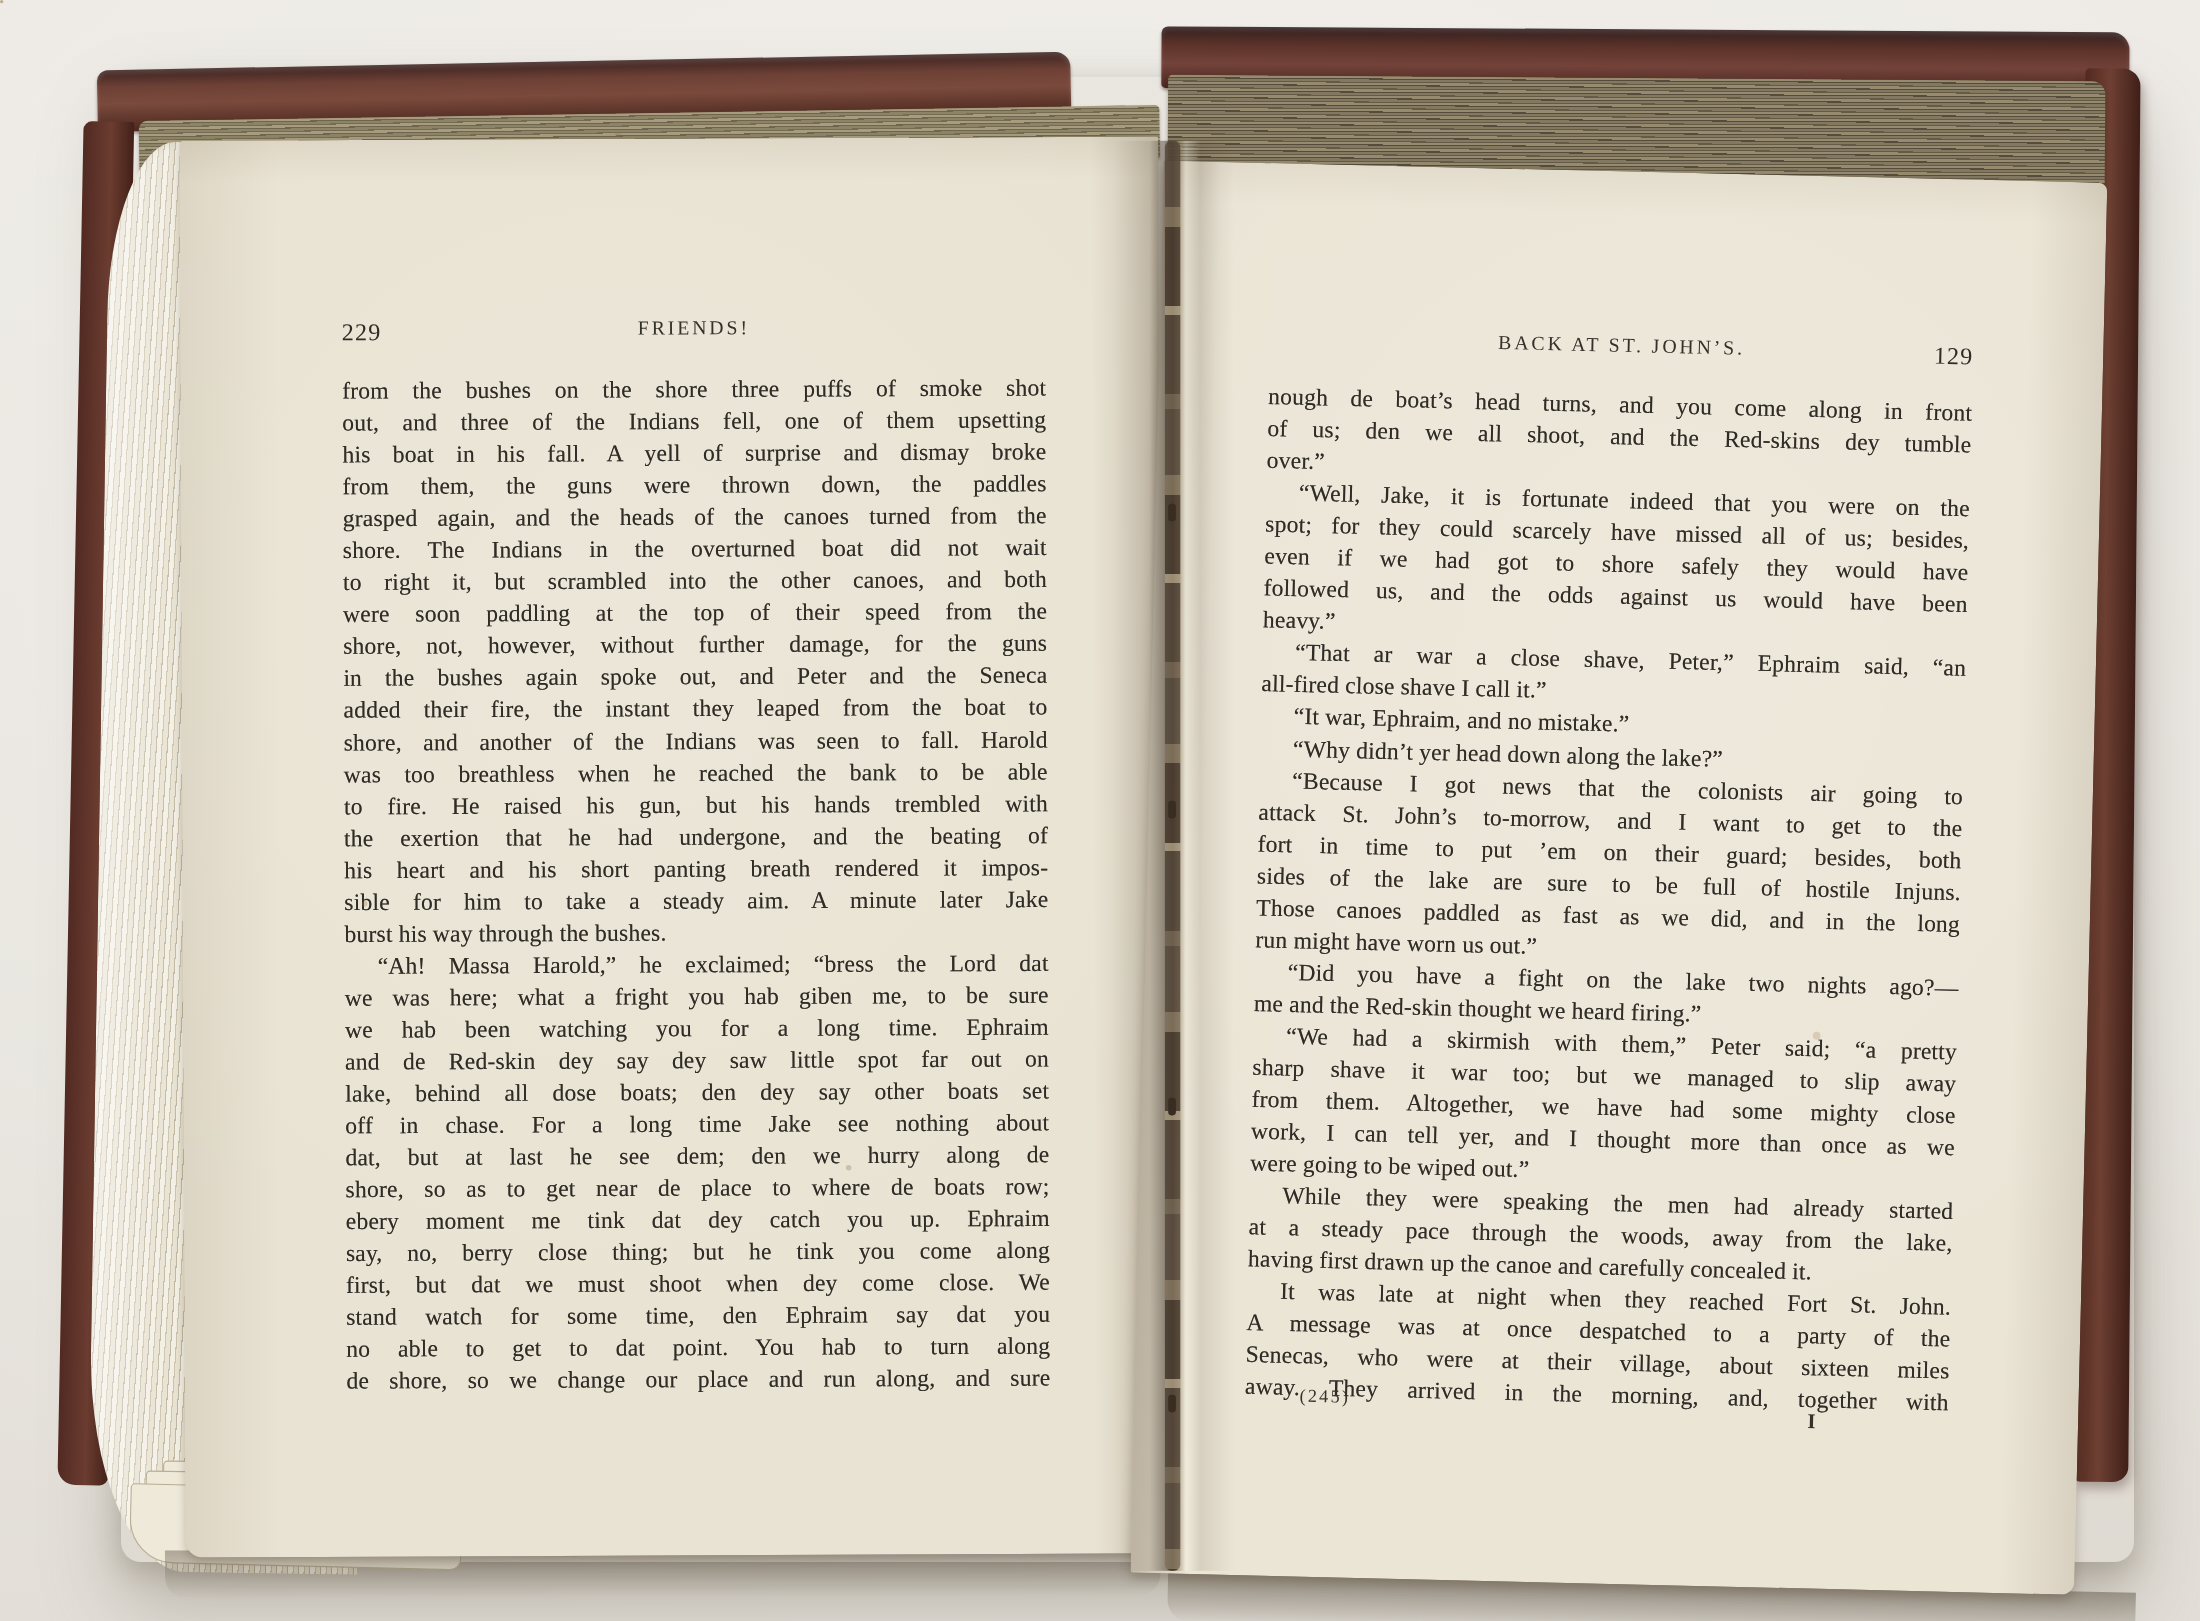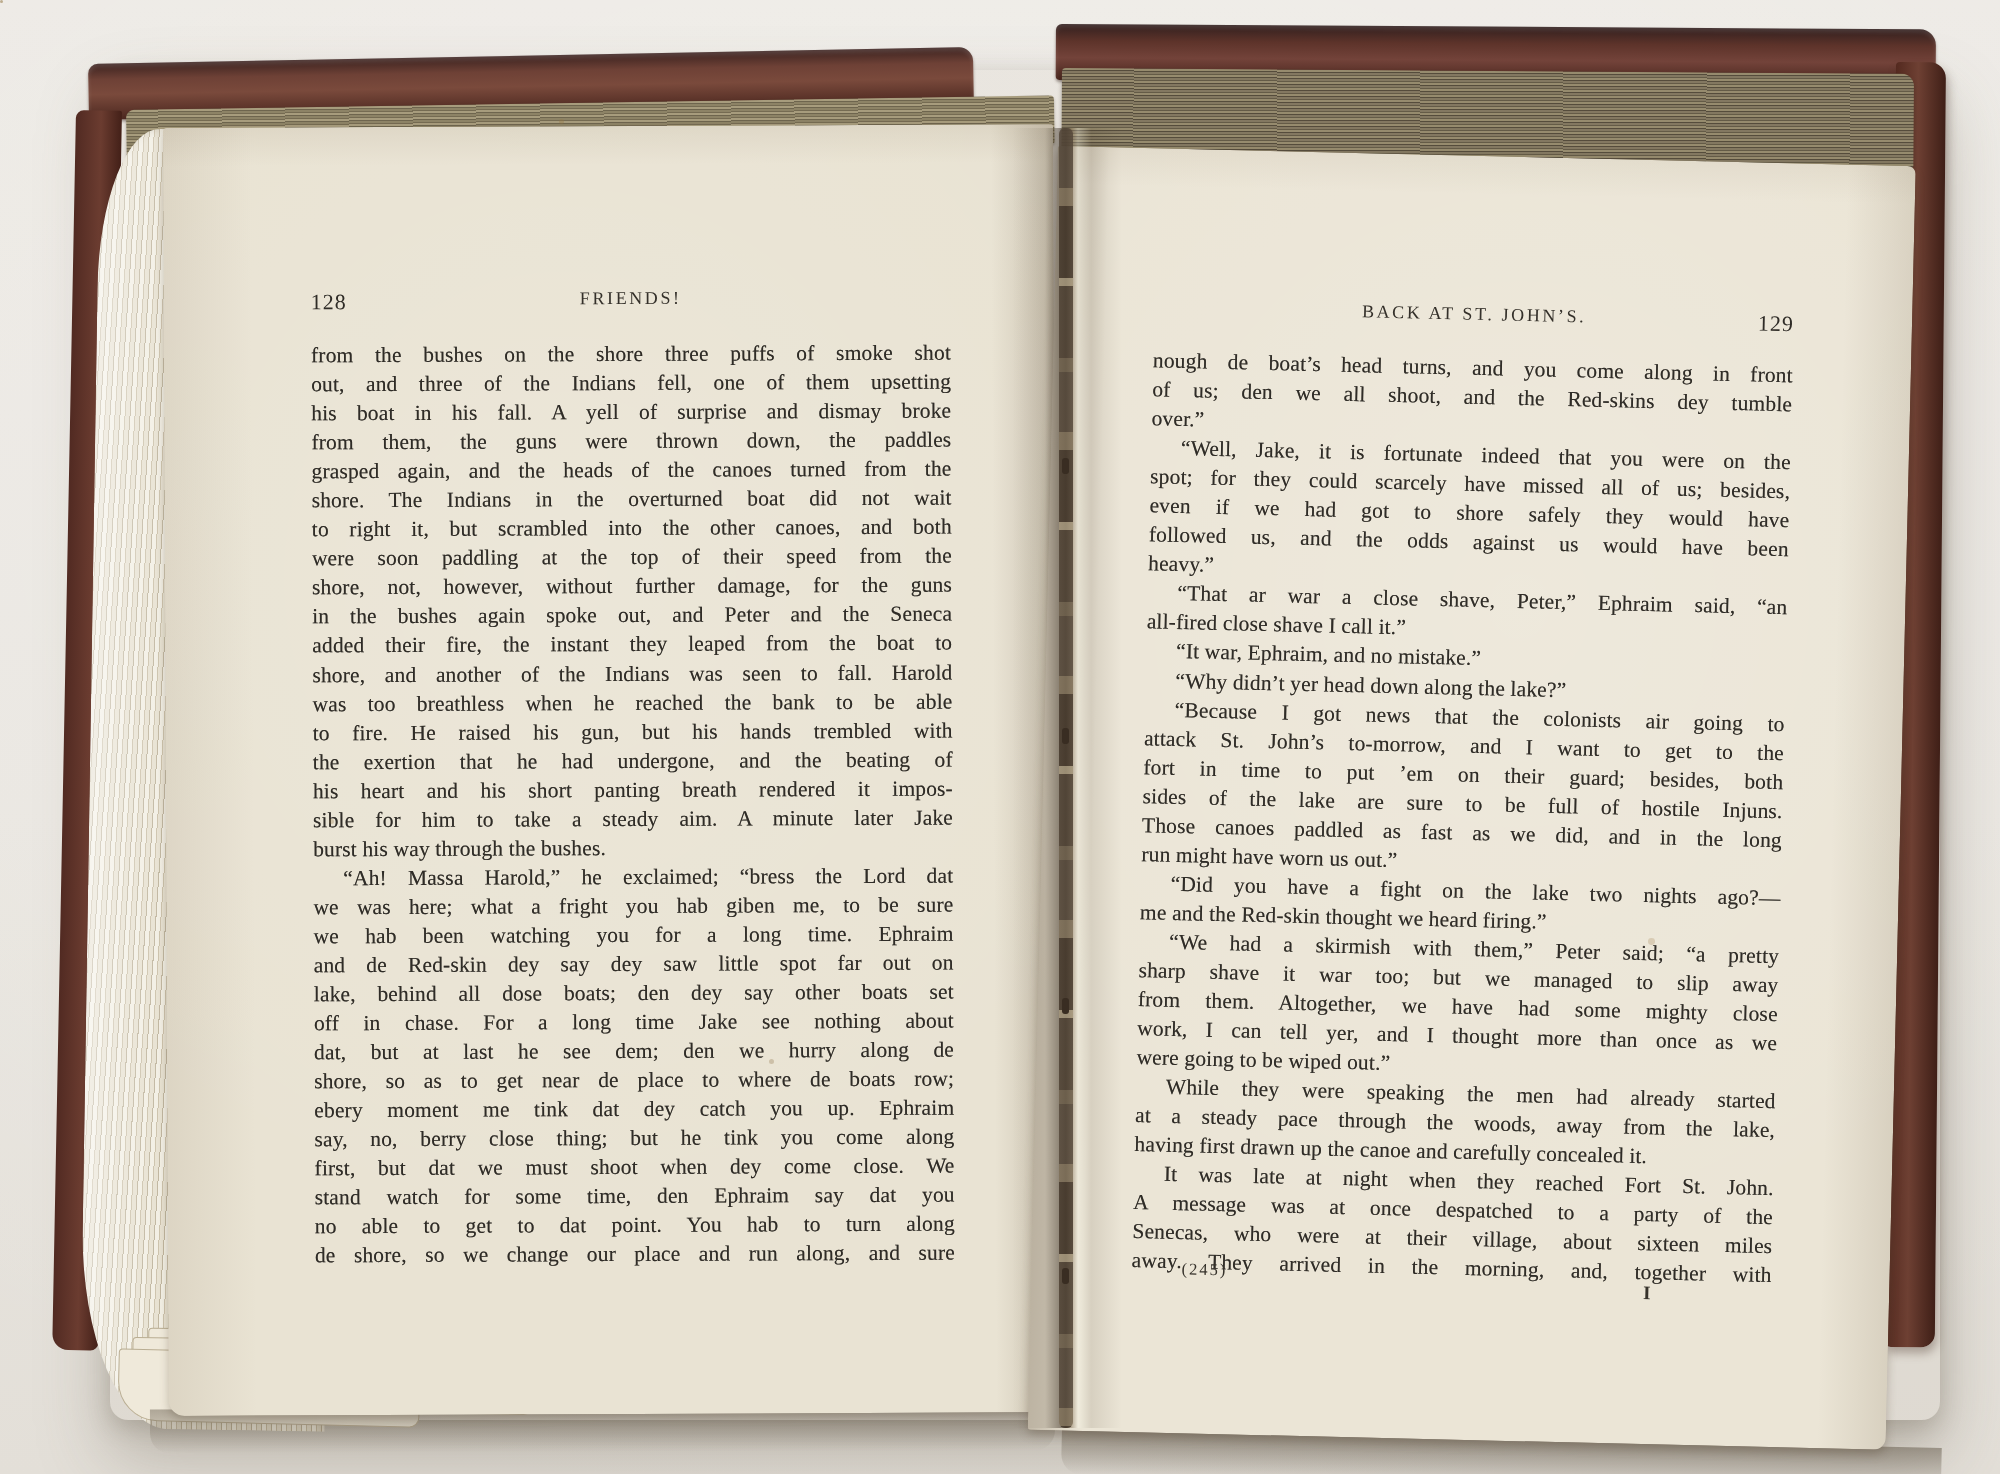"128" span.pgnum { text: 128 -> 229 }
